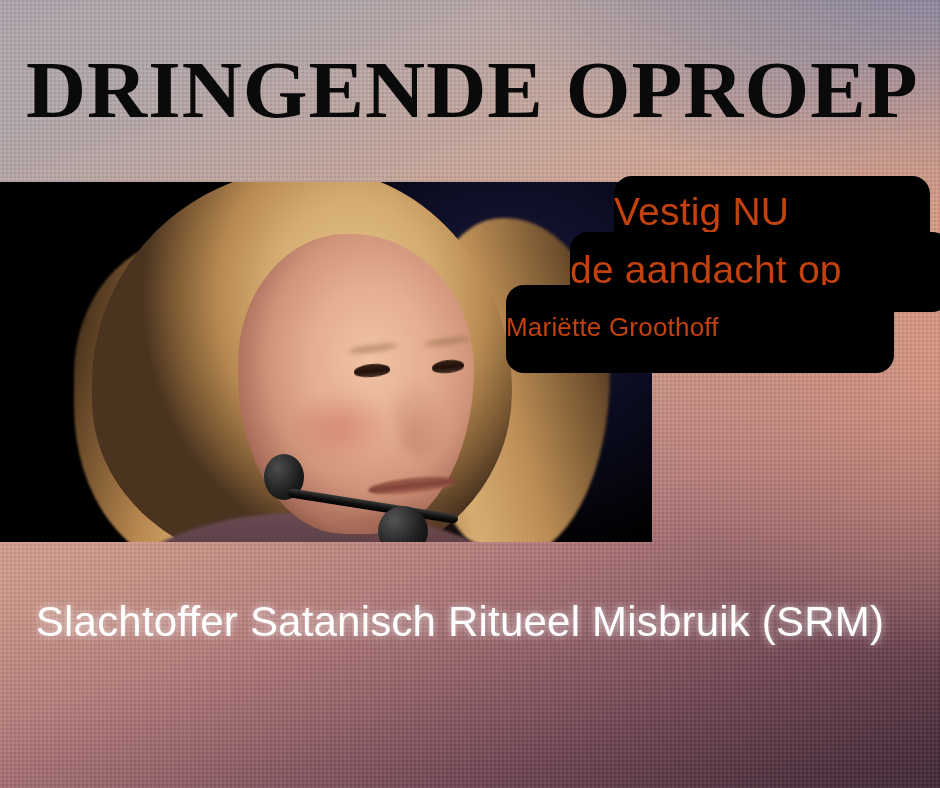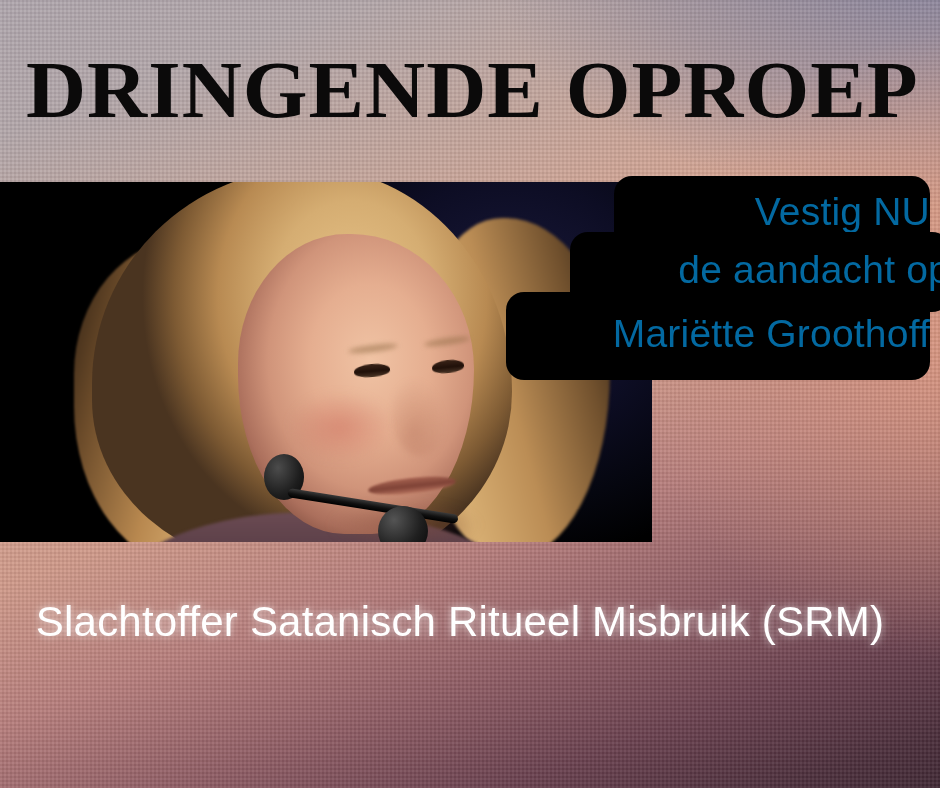"Vestig NU" .callout-line { color: #0369a1 -> #c2410c; justify-content: flex-end -> flex-start }
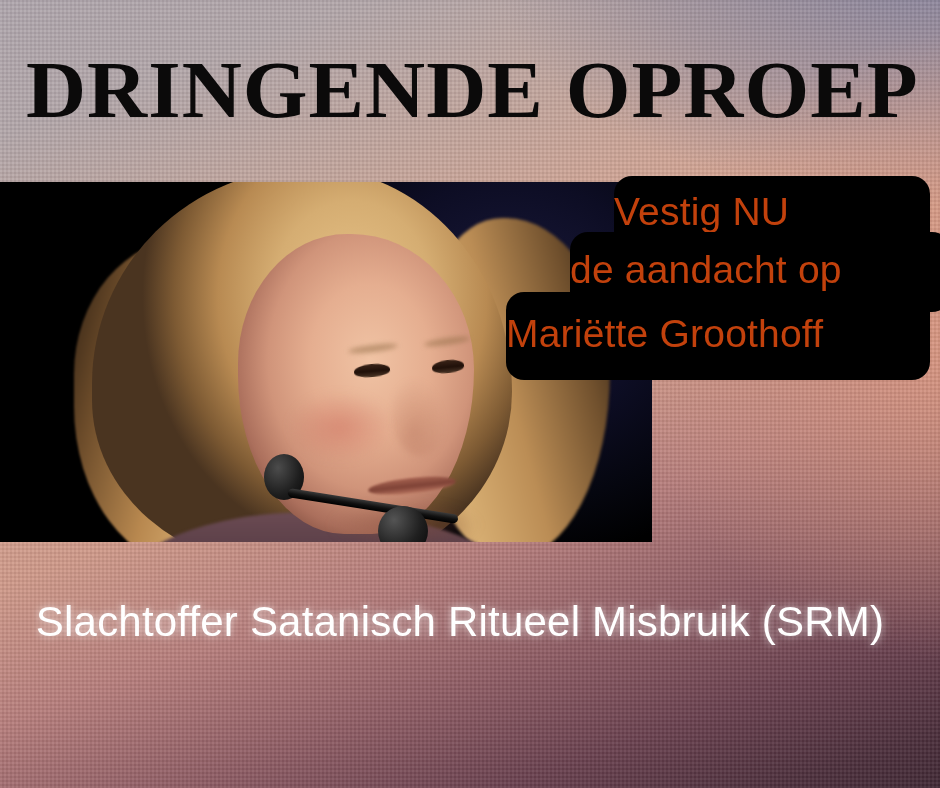"Mariëtte Groothoff" .callout-line-3 { font-size: 39px -> 26px; top: 116px -> 109px; width: 424px -> 388px }
